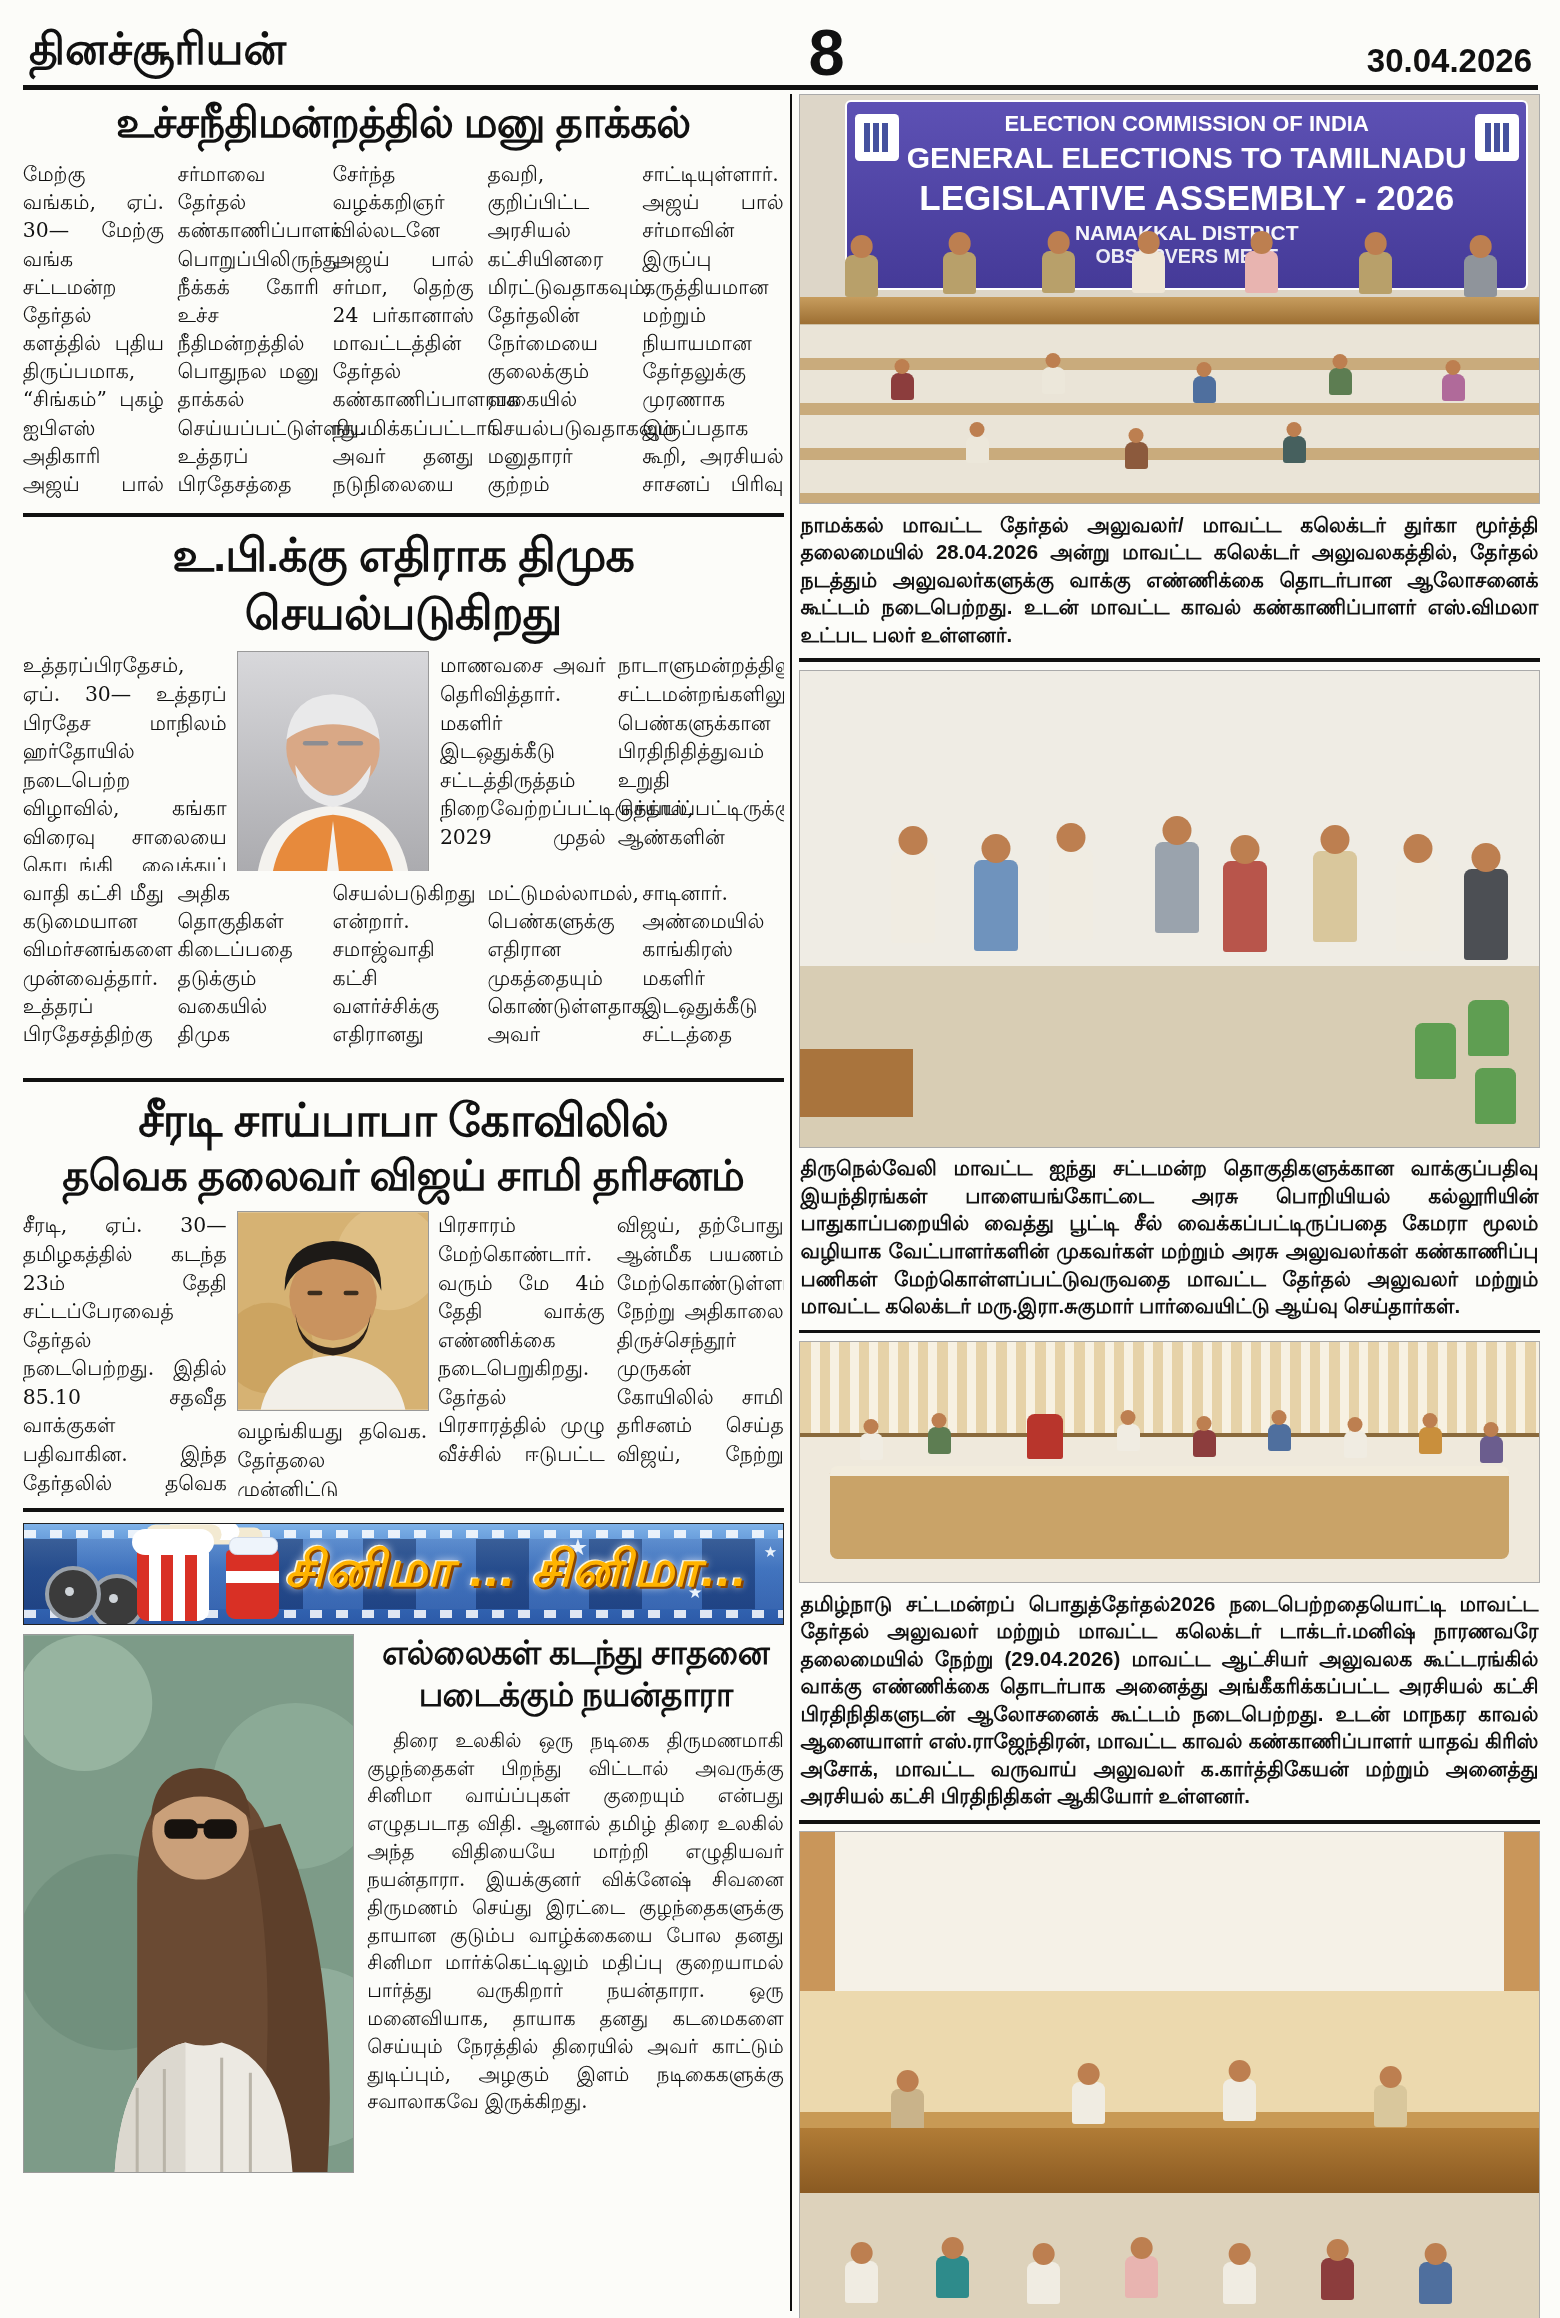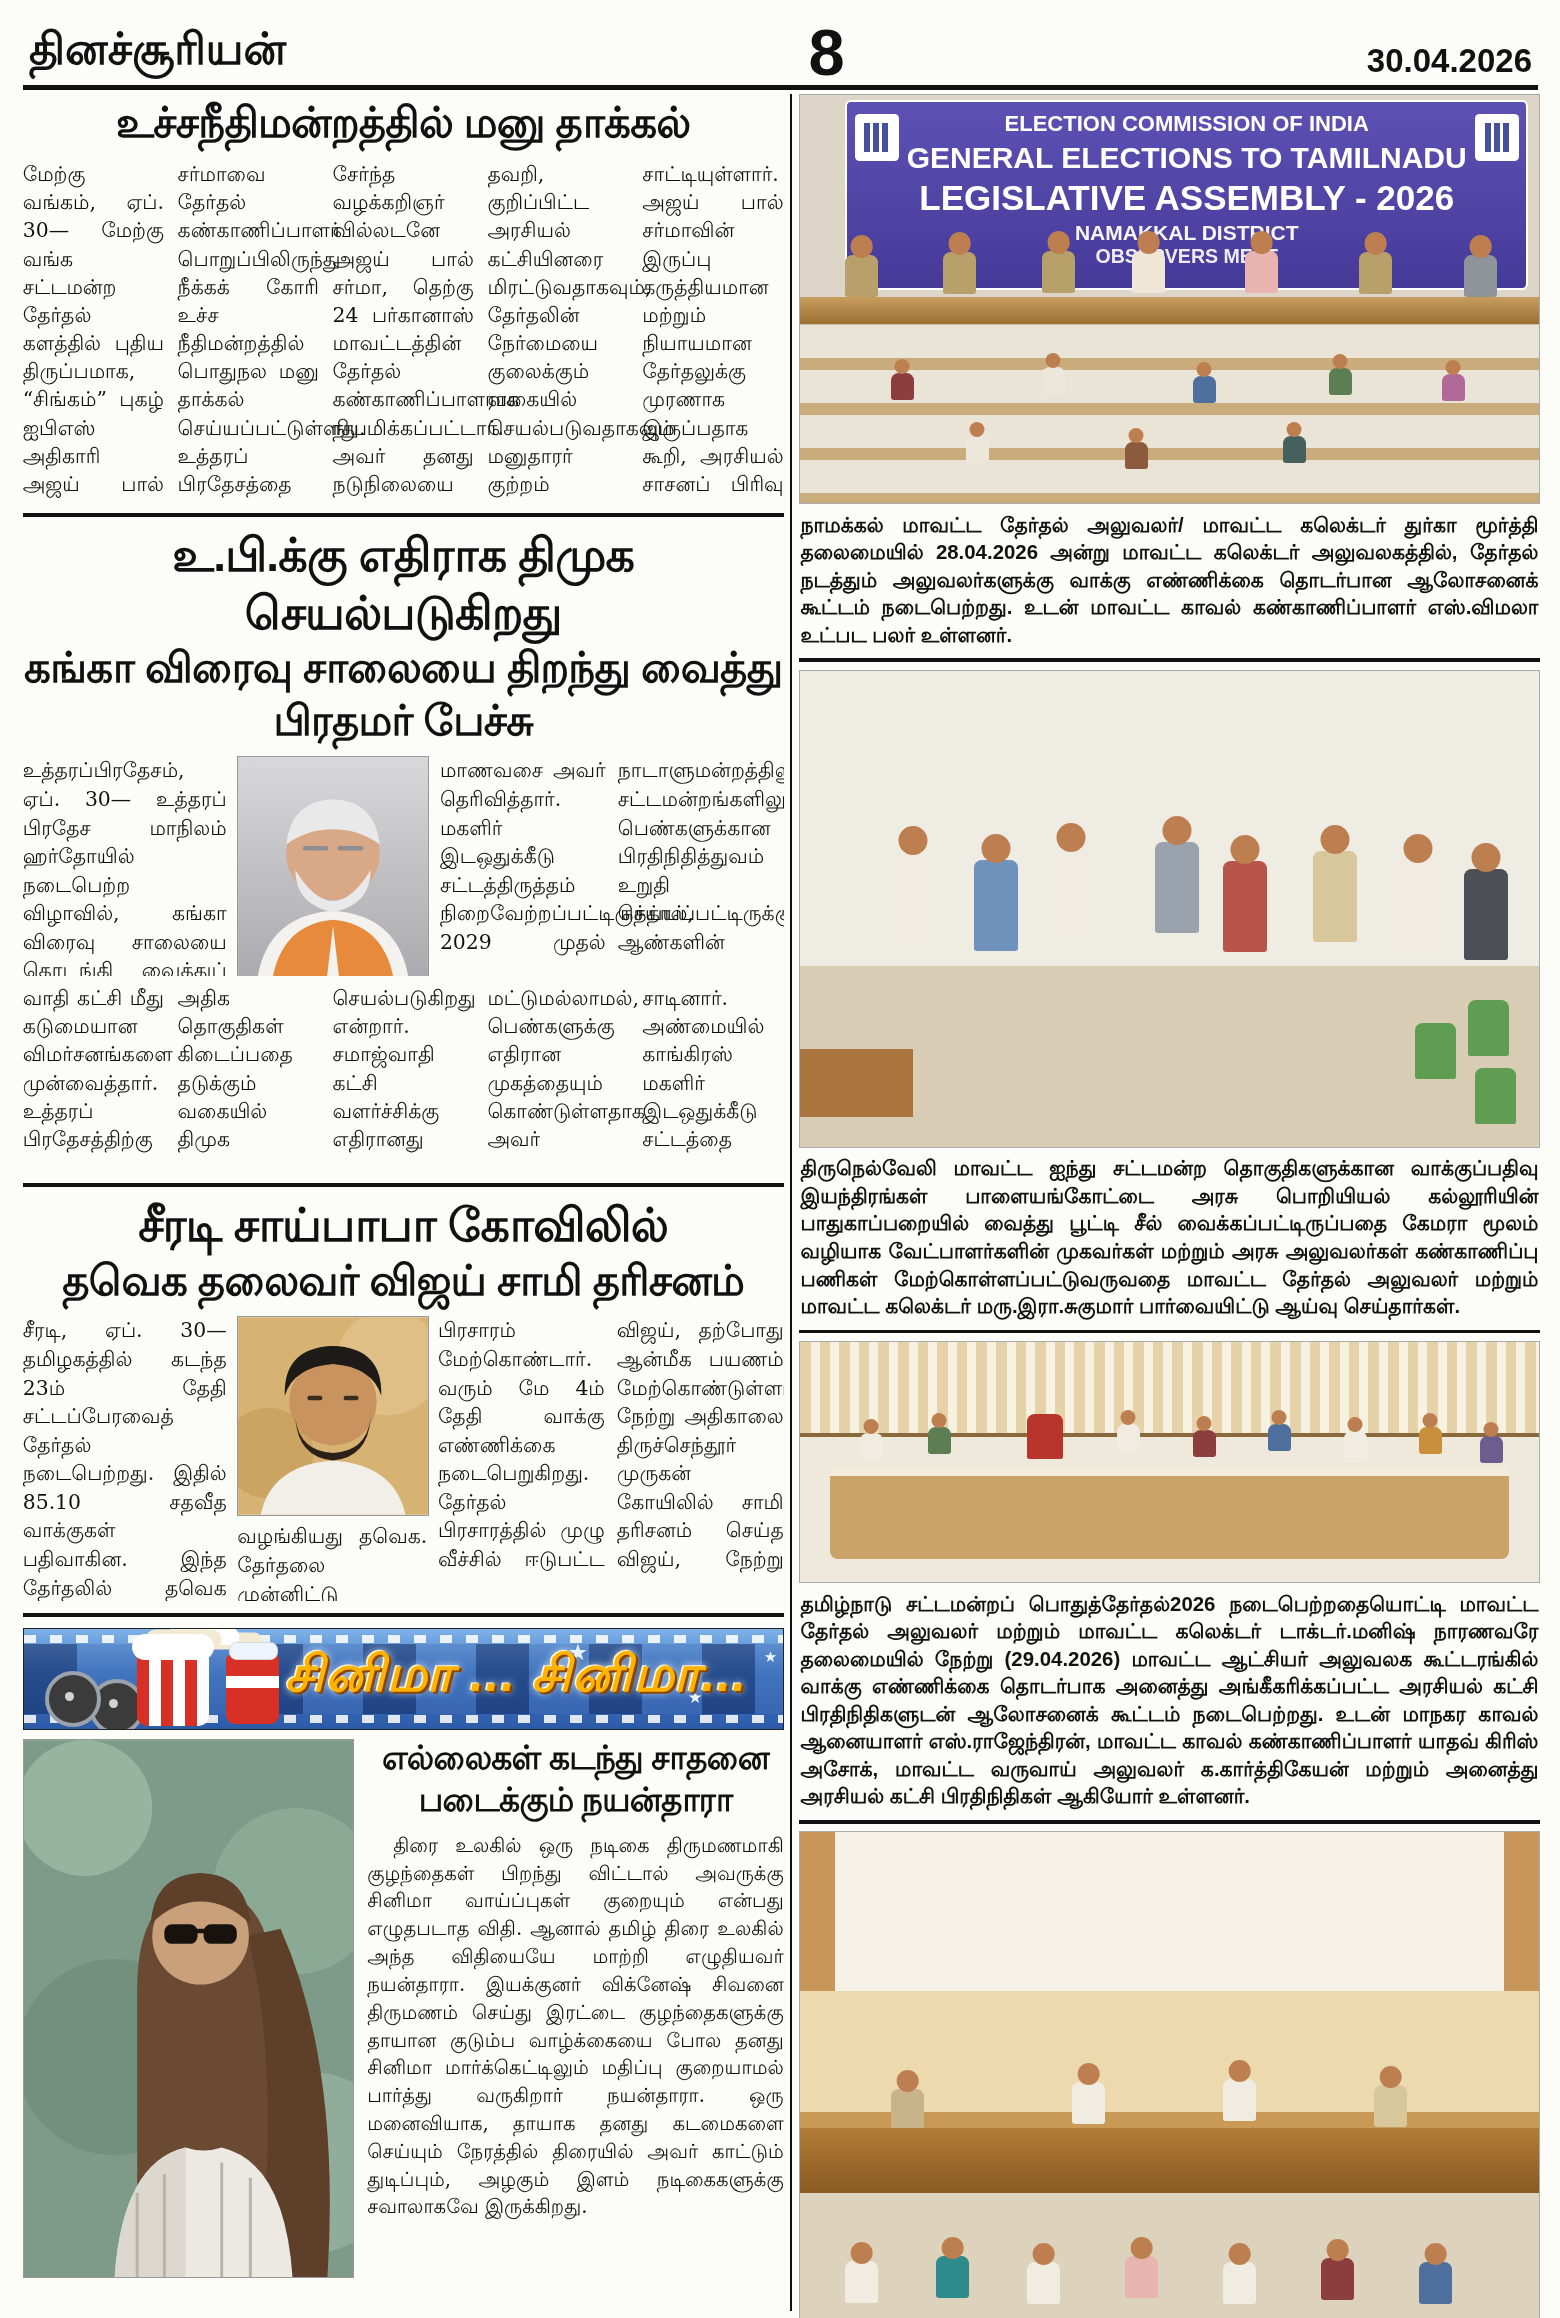"கங்கா விரைவு சாலையை திறந்து வைத்து" div.hl { html: <div>கங்கா விரைவு சாலையை திறந்து வைத்து பிரதமர் பேச்சு</div> -> none }
